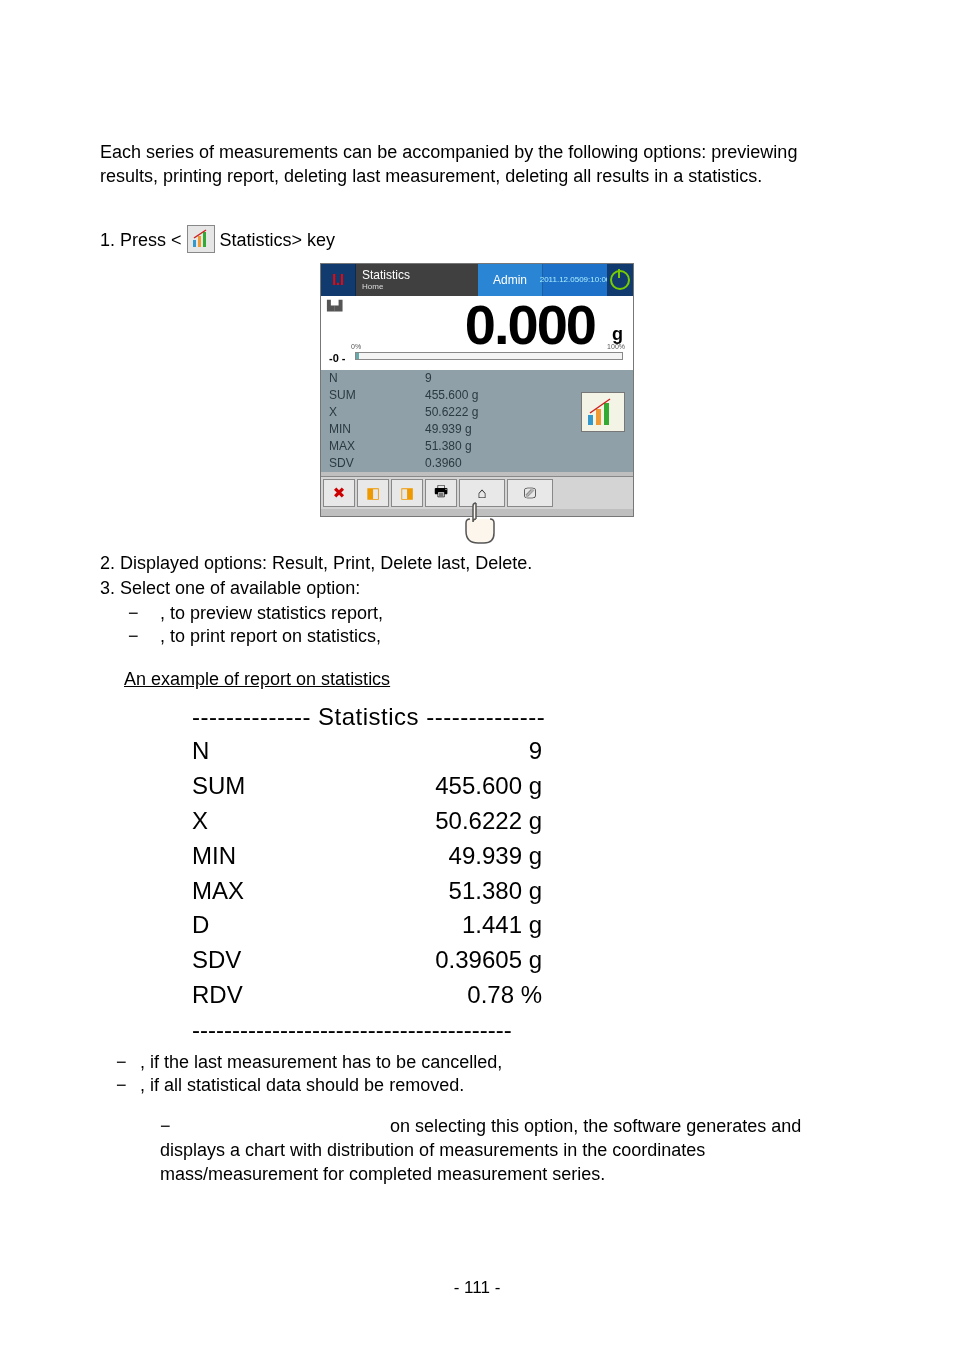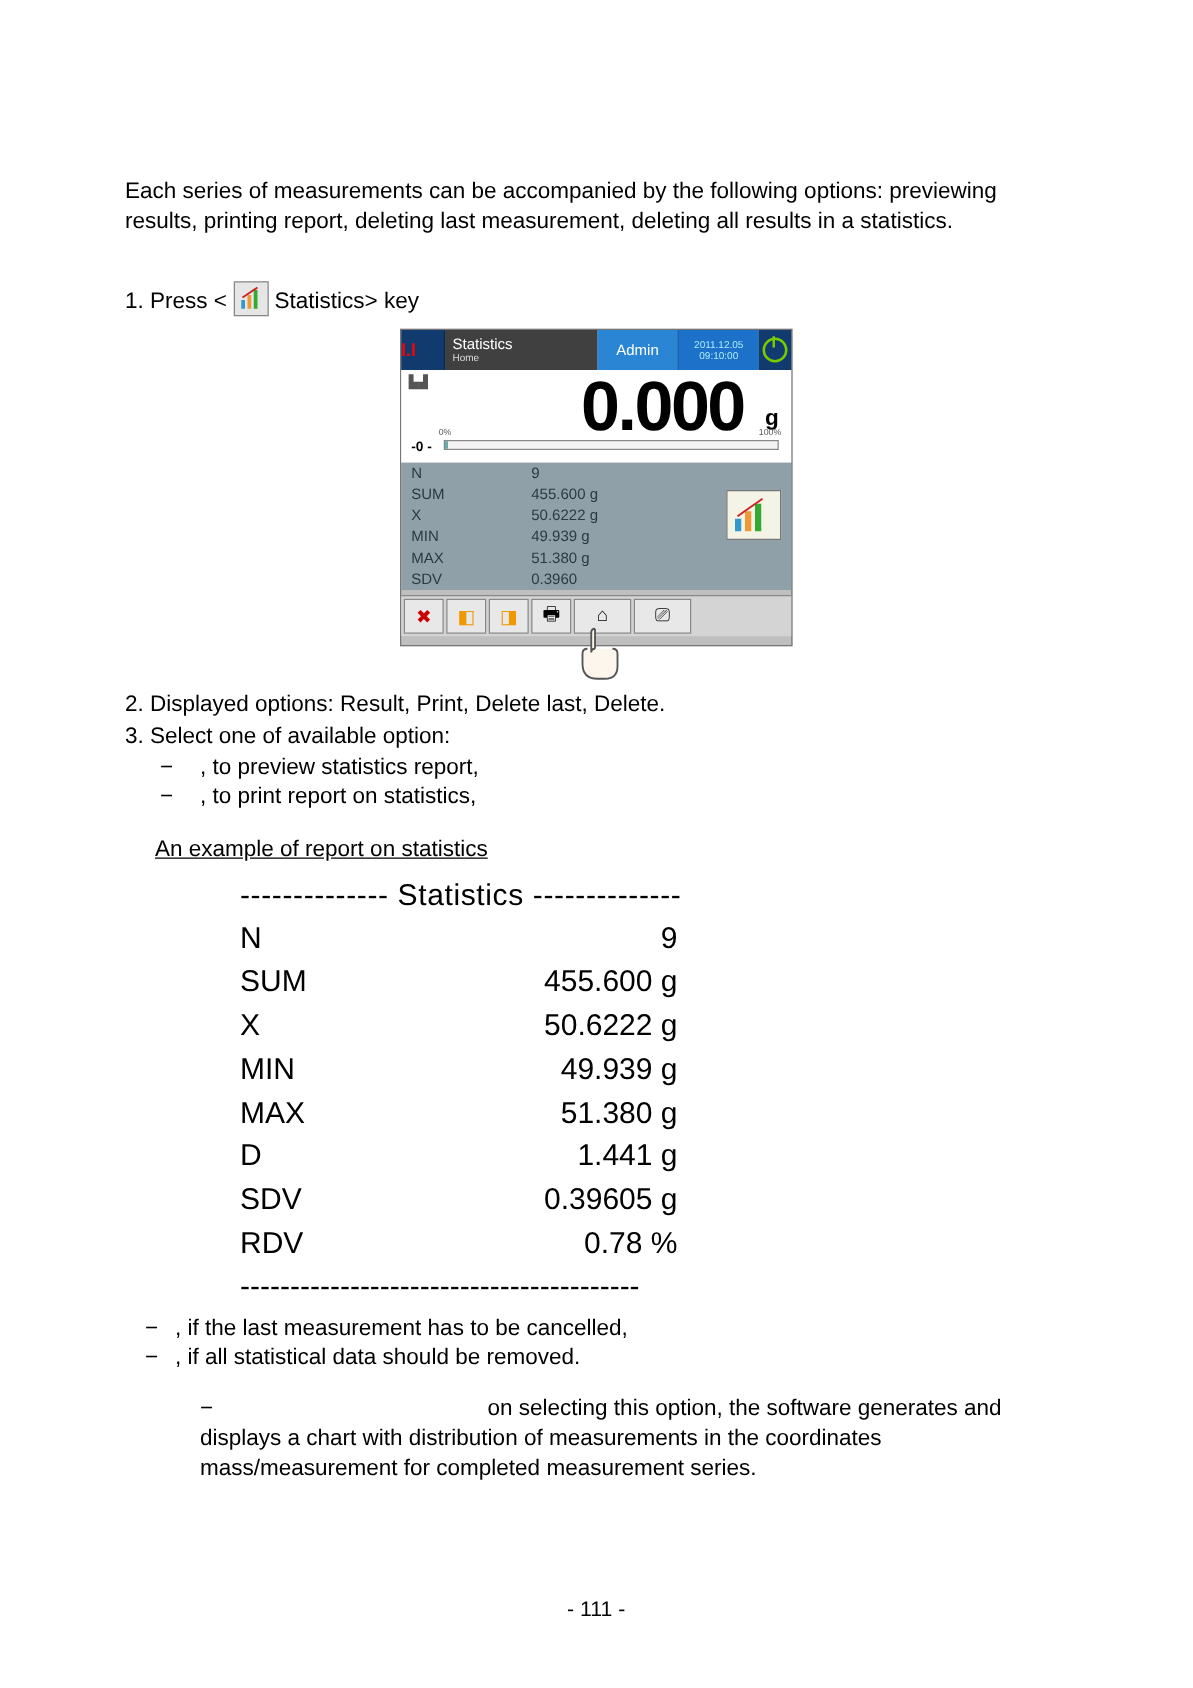"l.l" .dv-logo { justify-content: none -> center }
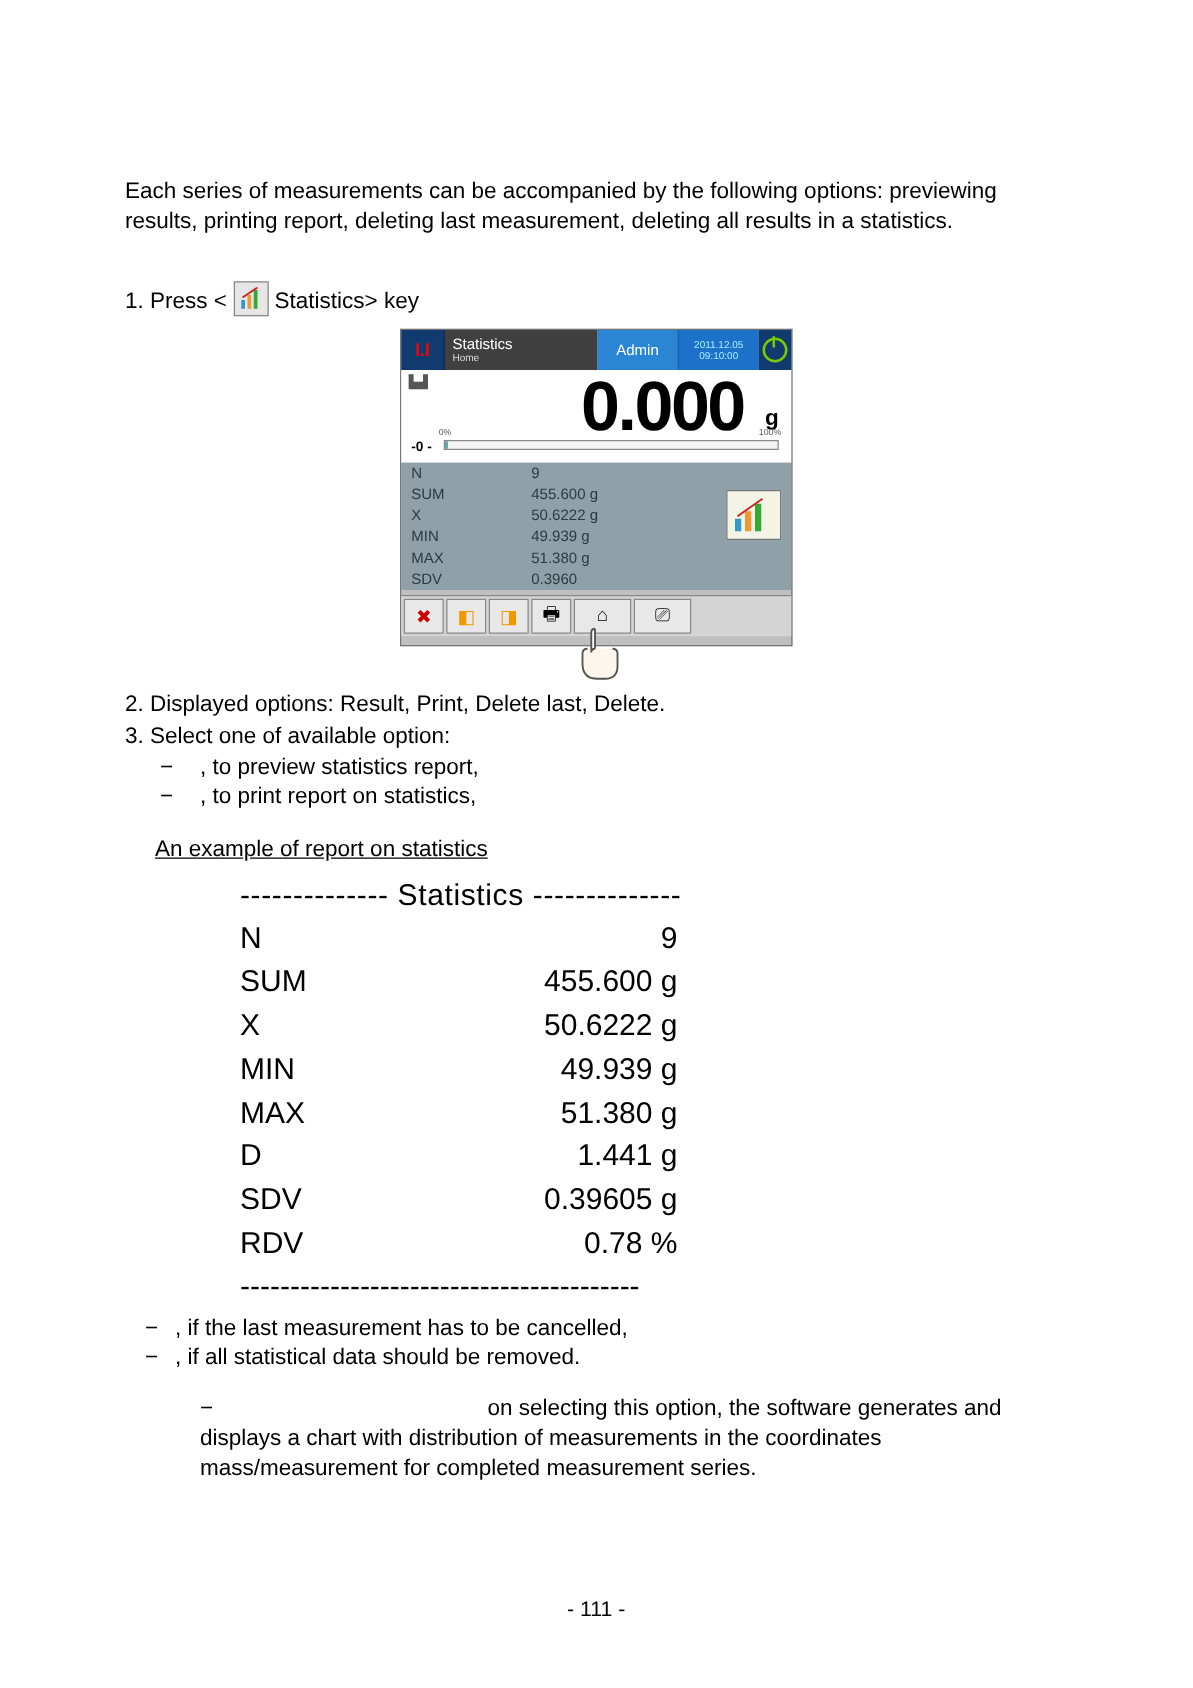"2011.12.05" .dv-date { flex-direction: column -> row }
